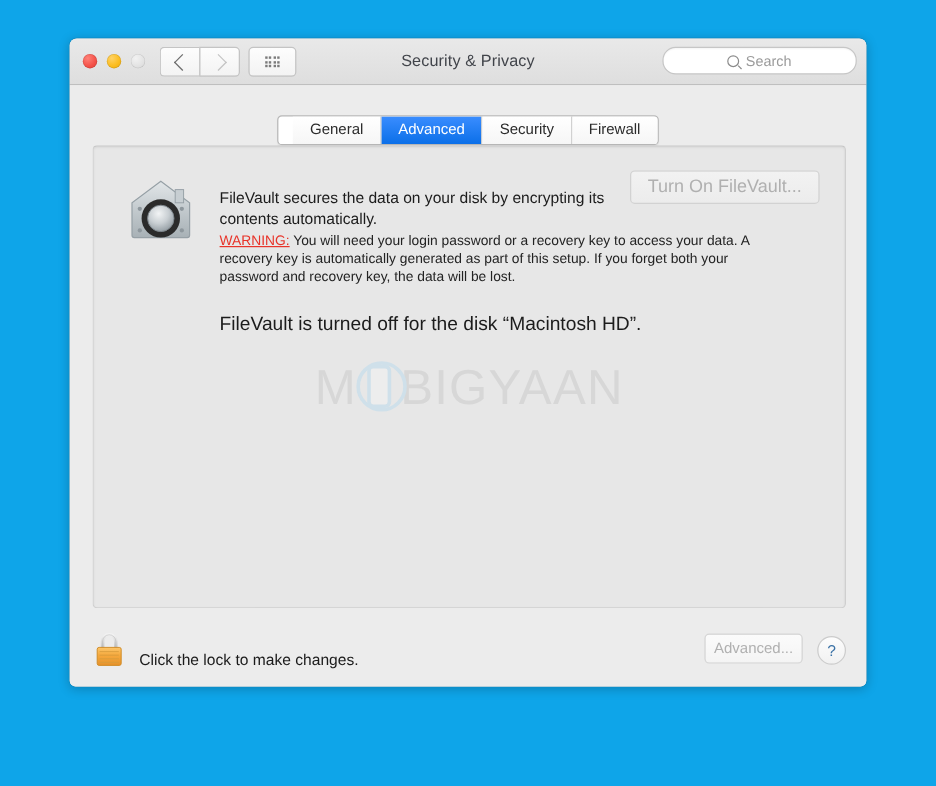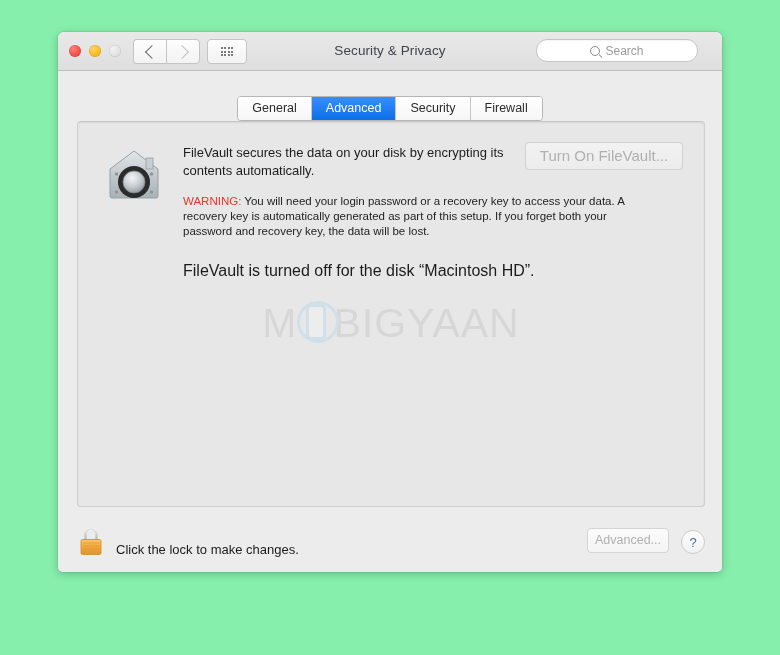"Security & Privacy" #root { background: #86efac -> #0ea5e9 }
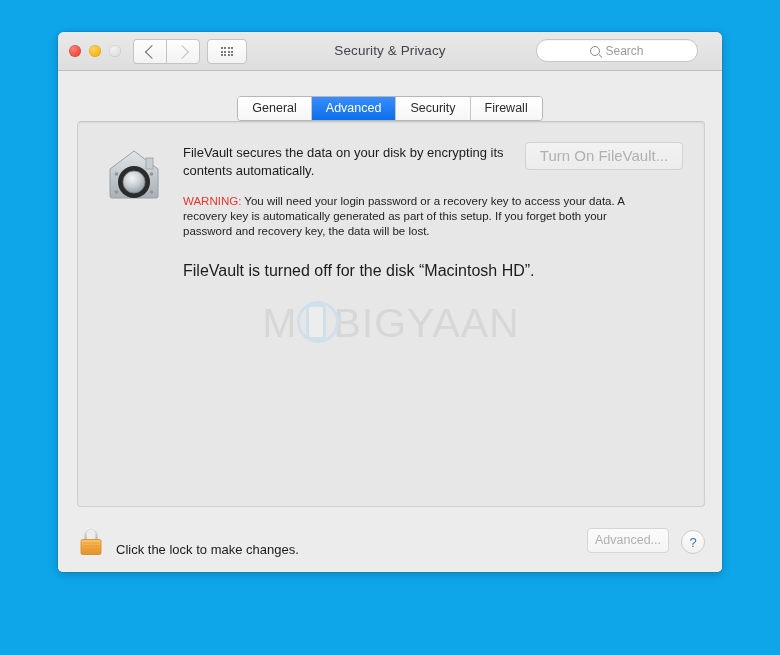"Search" .searchfield { right: 24px -> 8px }
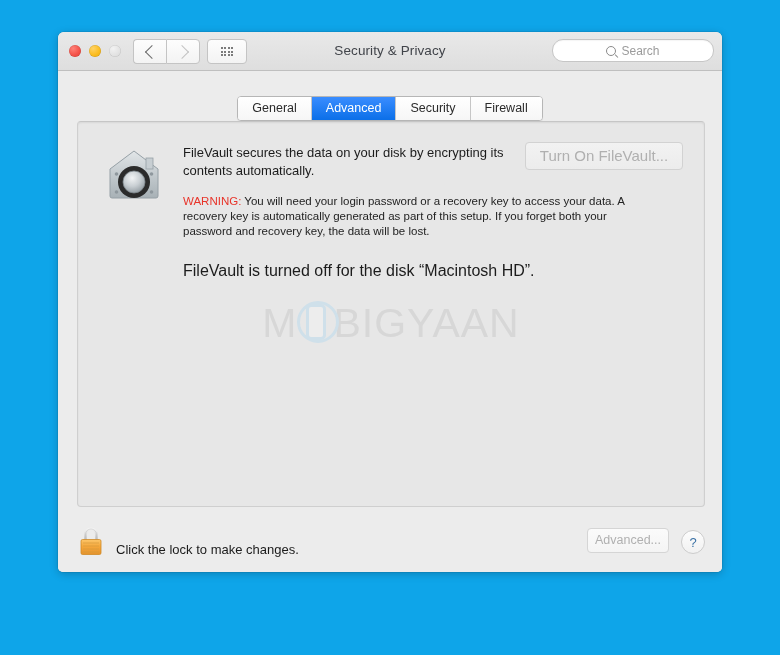"General" .tabs { padding-left: none -> 12px }
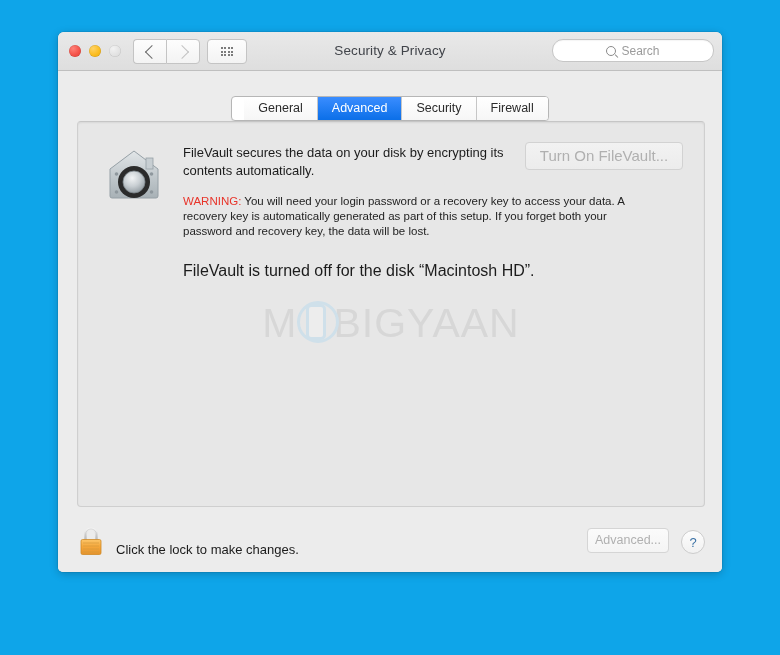"FileVault secures the data on" .fv-desc { margin-top: none -> 12px }
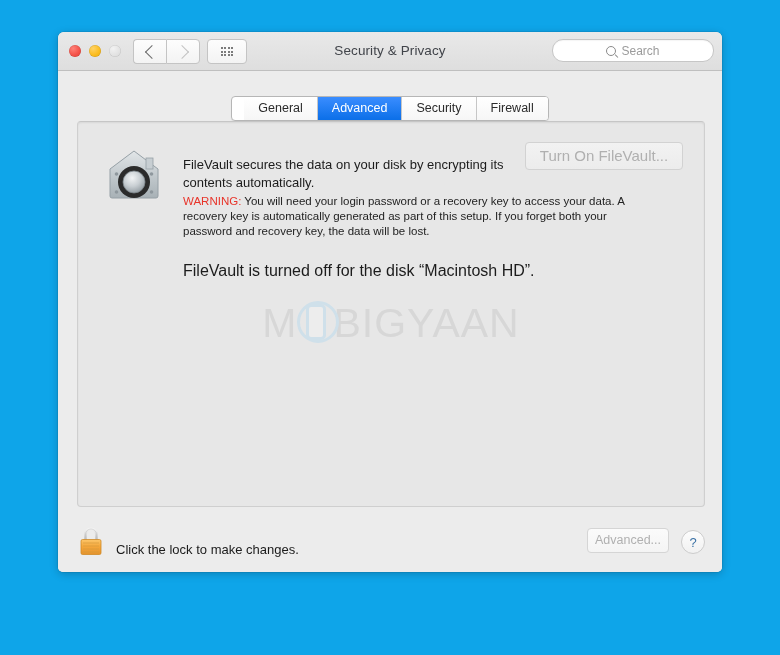"WARNING:" .warn .lbl { text-decoration: none -> underline }
